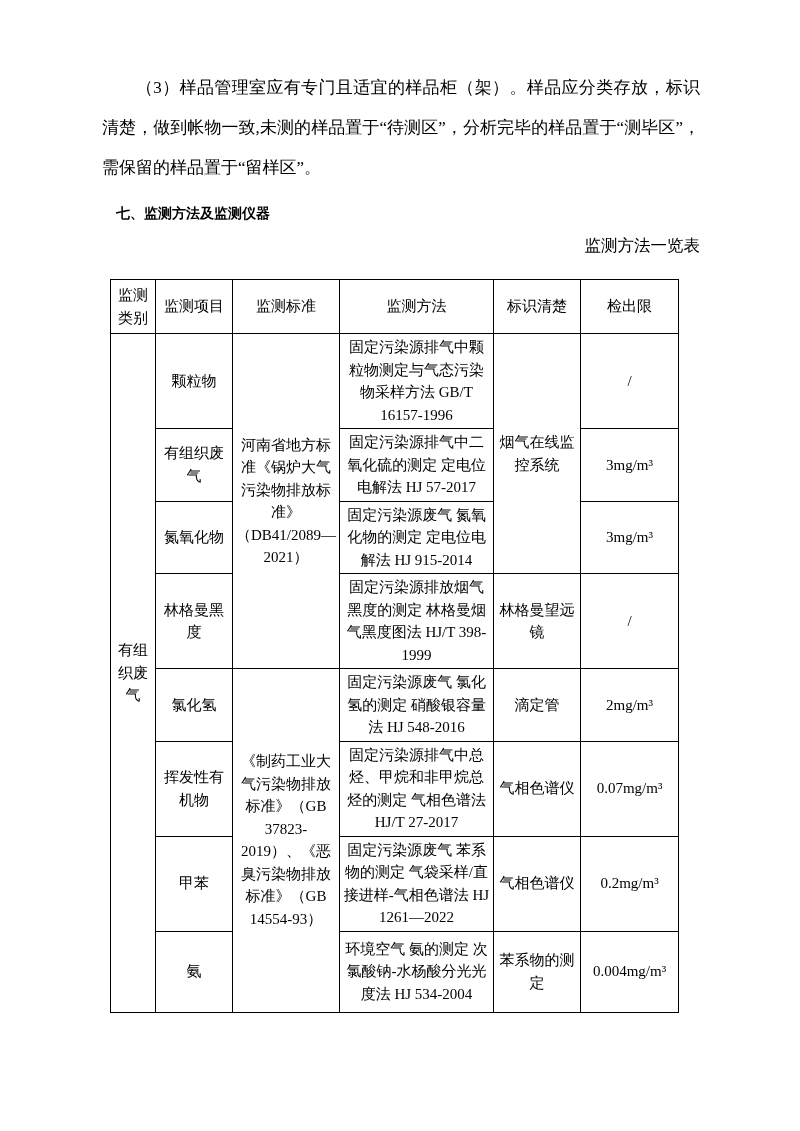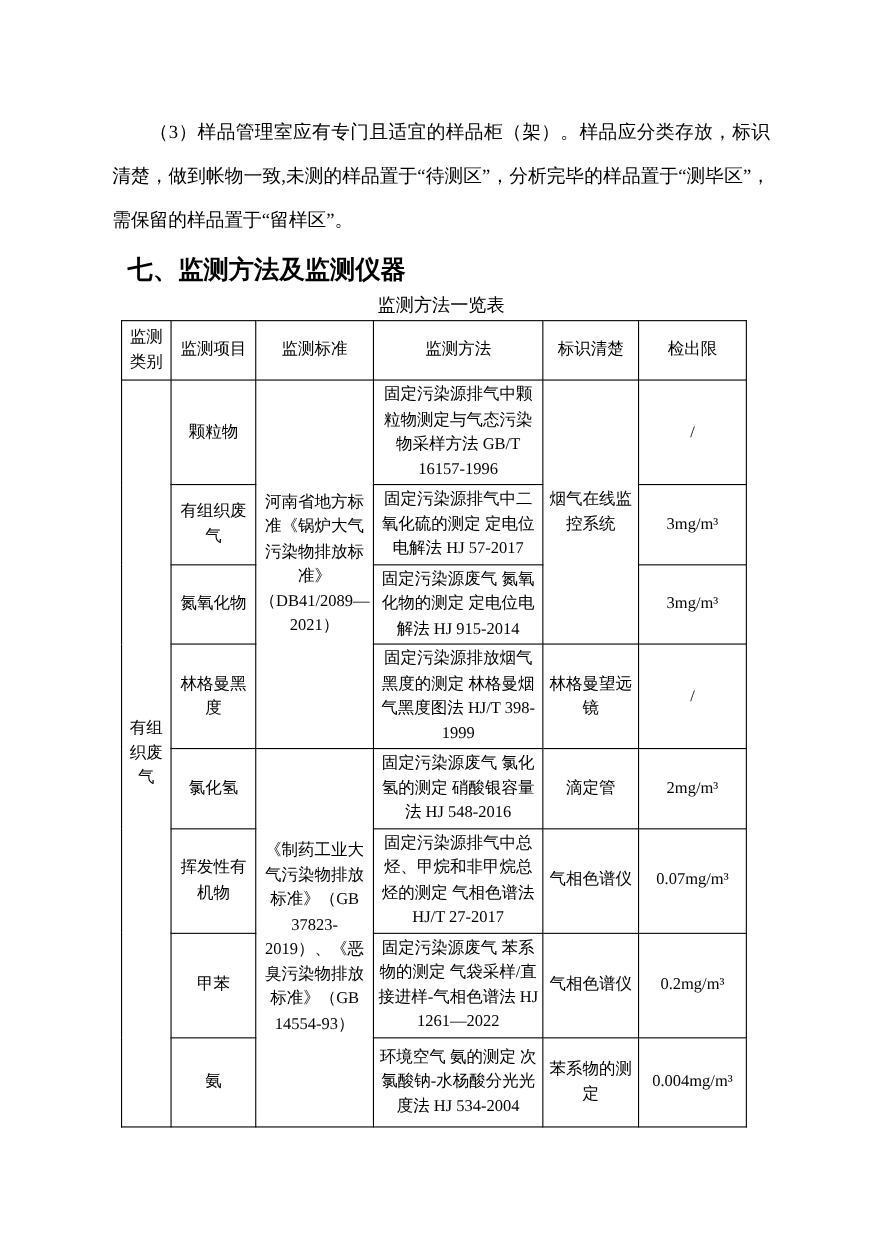"（3）样品管理室应有专门且适宜的样品柜（架）。样品应分类存放，标识清楚，做到帐物" .content { padding: 100px 100px 0 102px -> 68px 100px 0 102px }
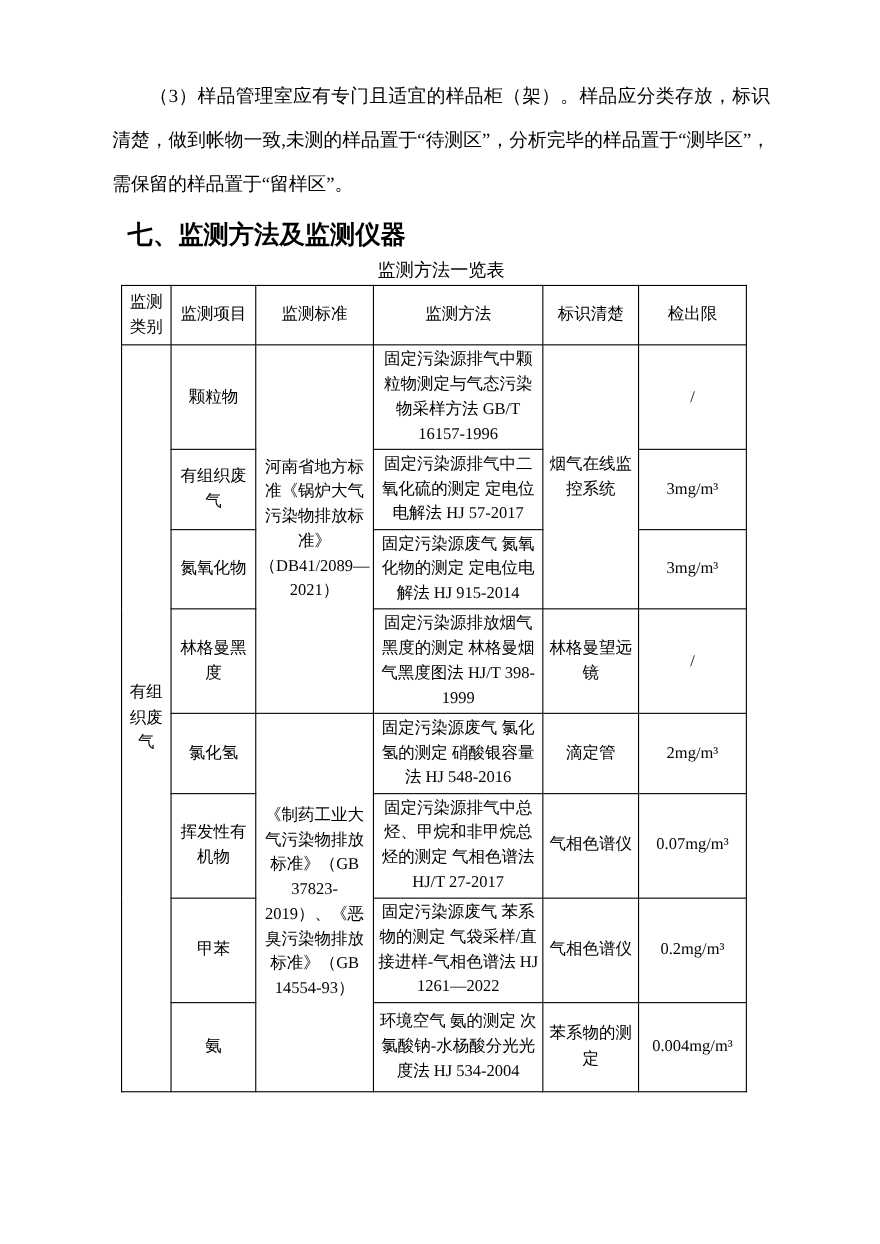"七、监测方法及监测仪器" .section-heading { font-family: Liberation Serif, serif -> Liberation Mono, monospace; font-size: 23px -> 14px }
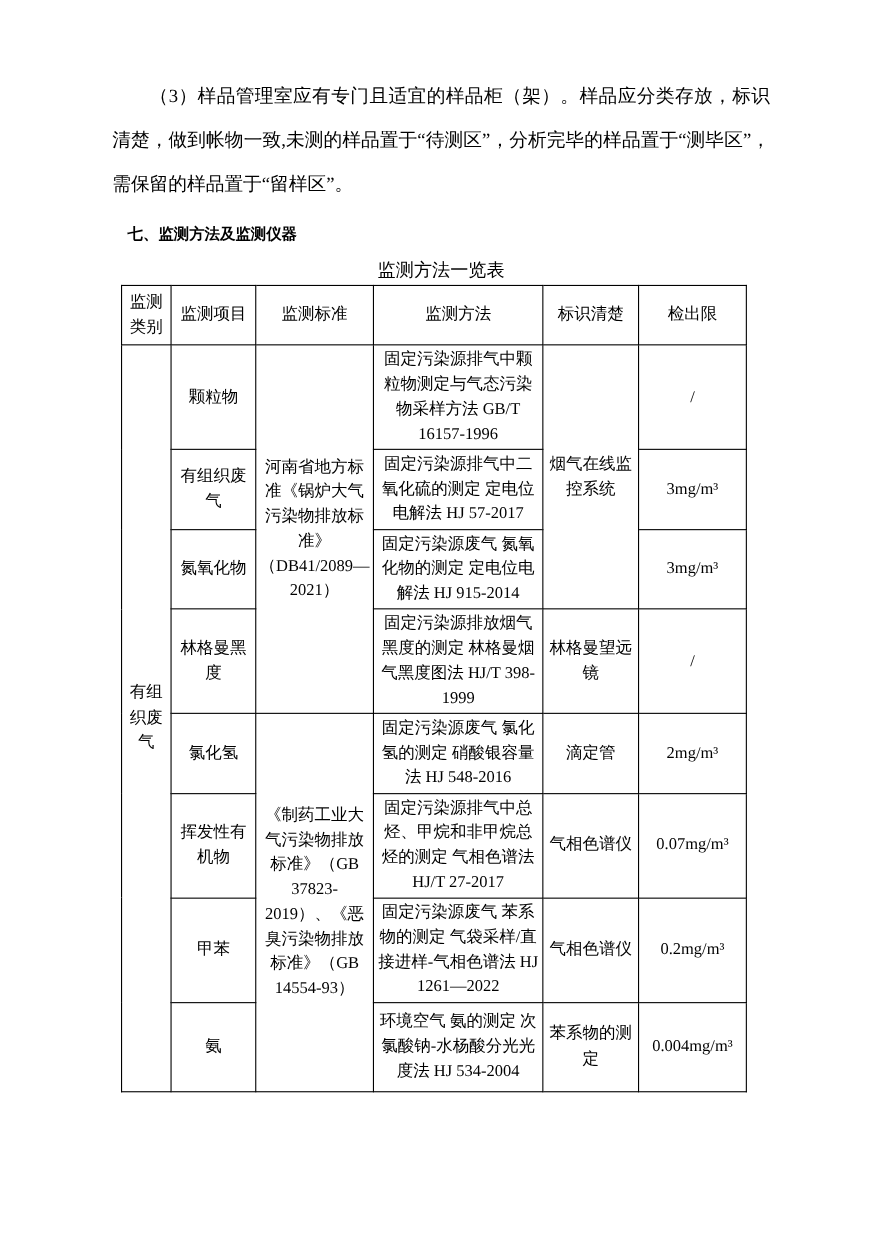"监测方法一览表" .table-title { margin: 4px 0 0 0 -> 4px 0 20px 0; text-align: center -> right }
